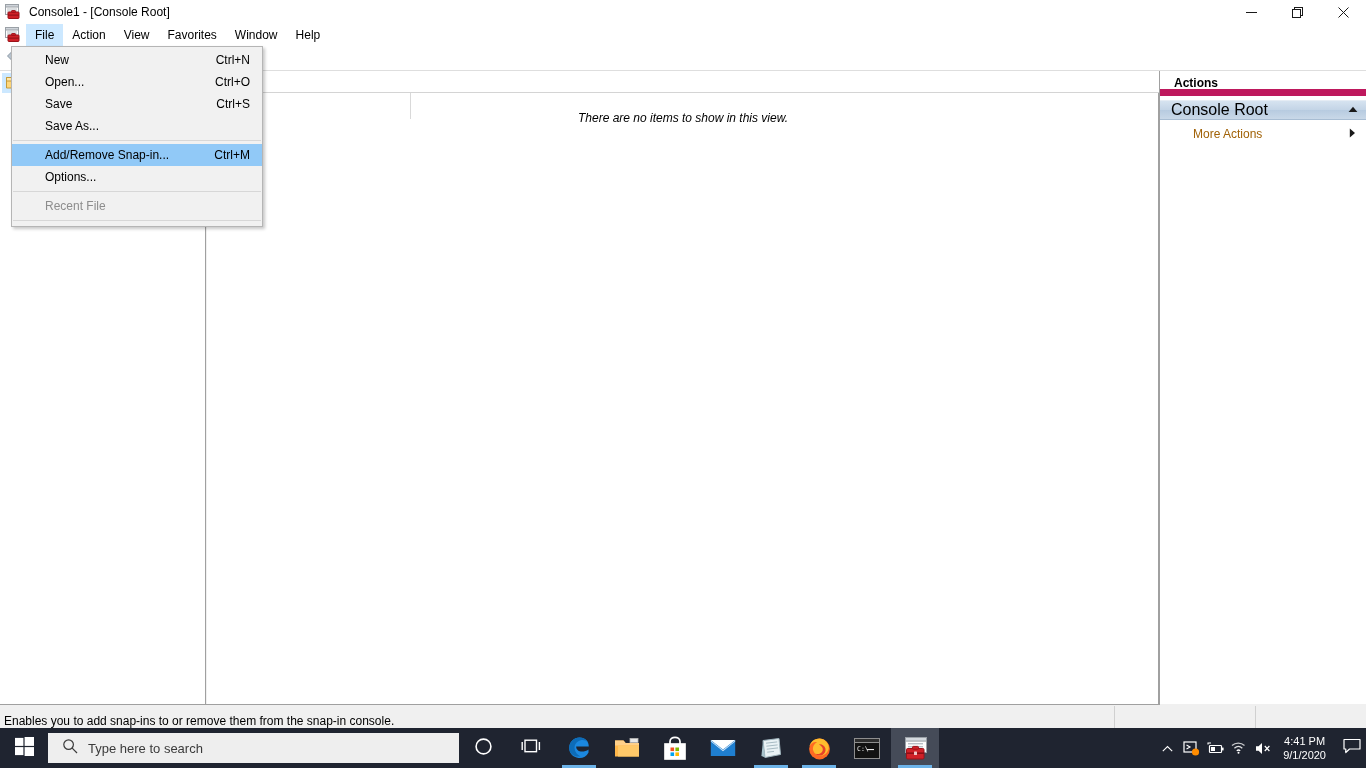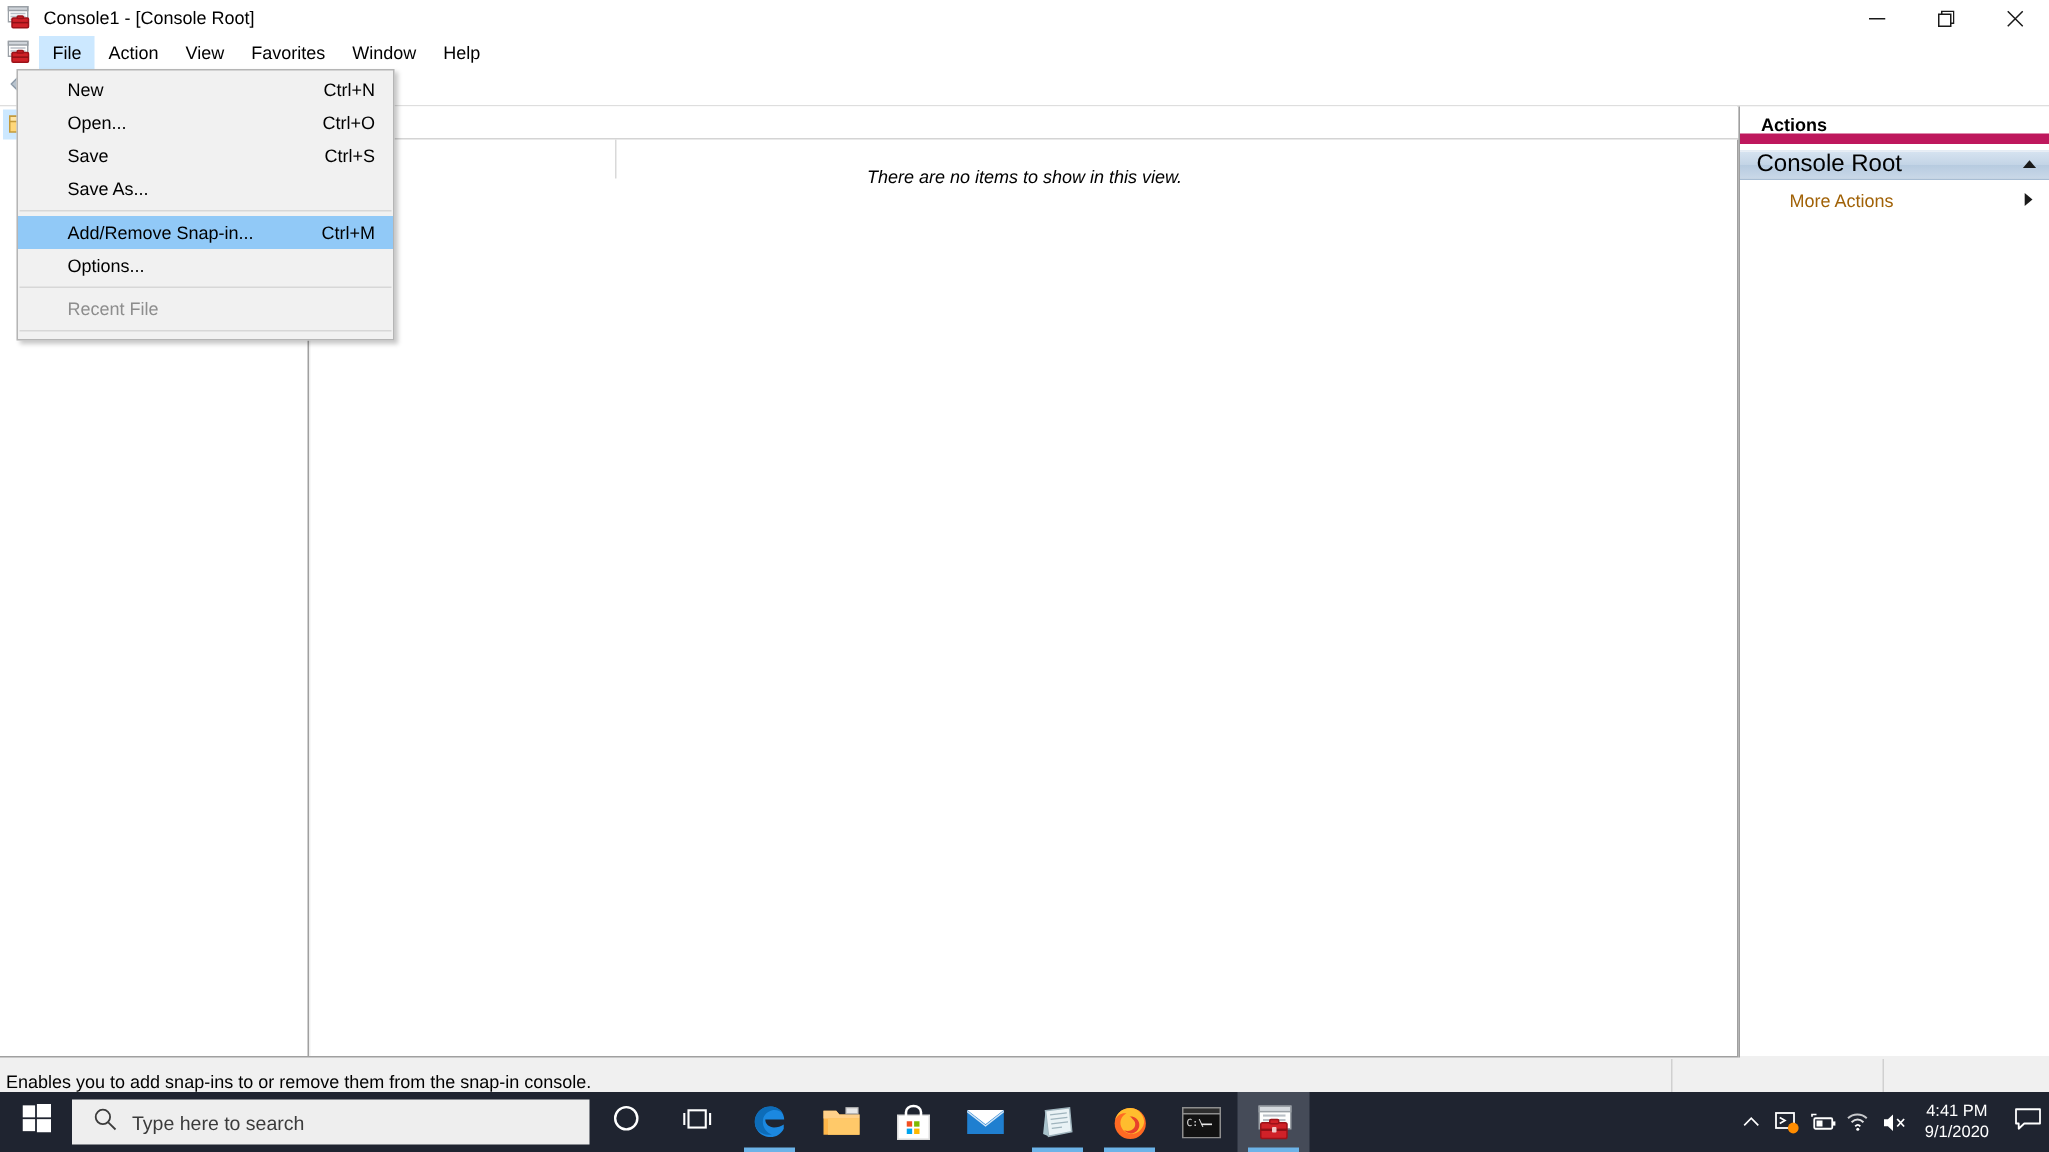"Type here to search" .search-box { width: 345px -> 411px }
